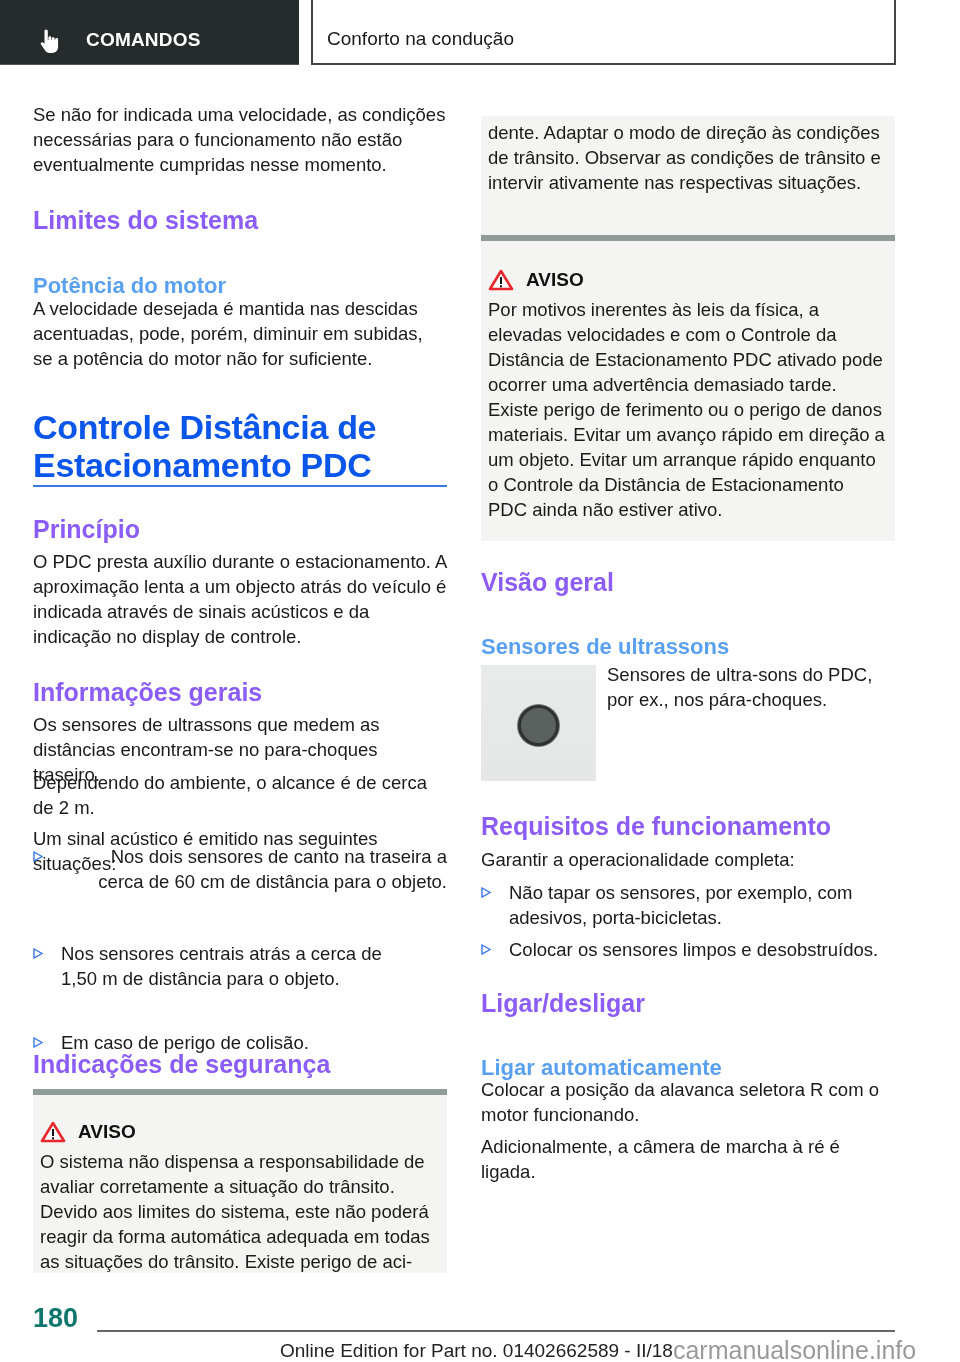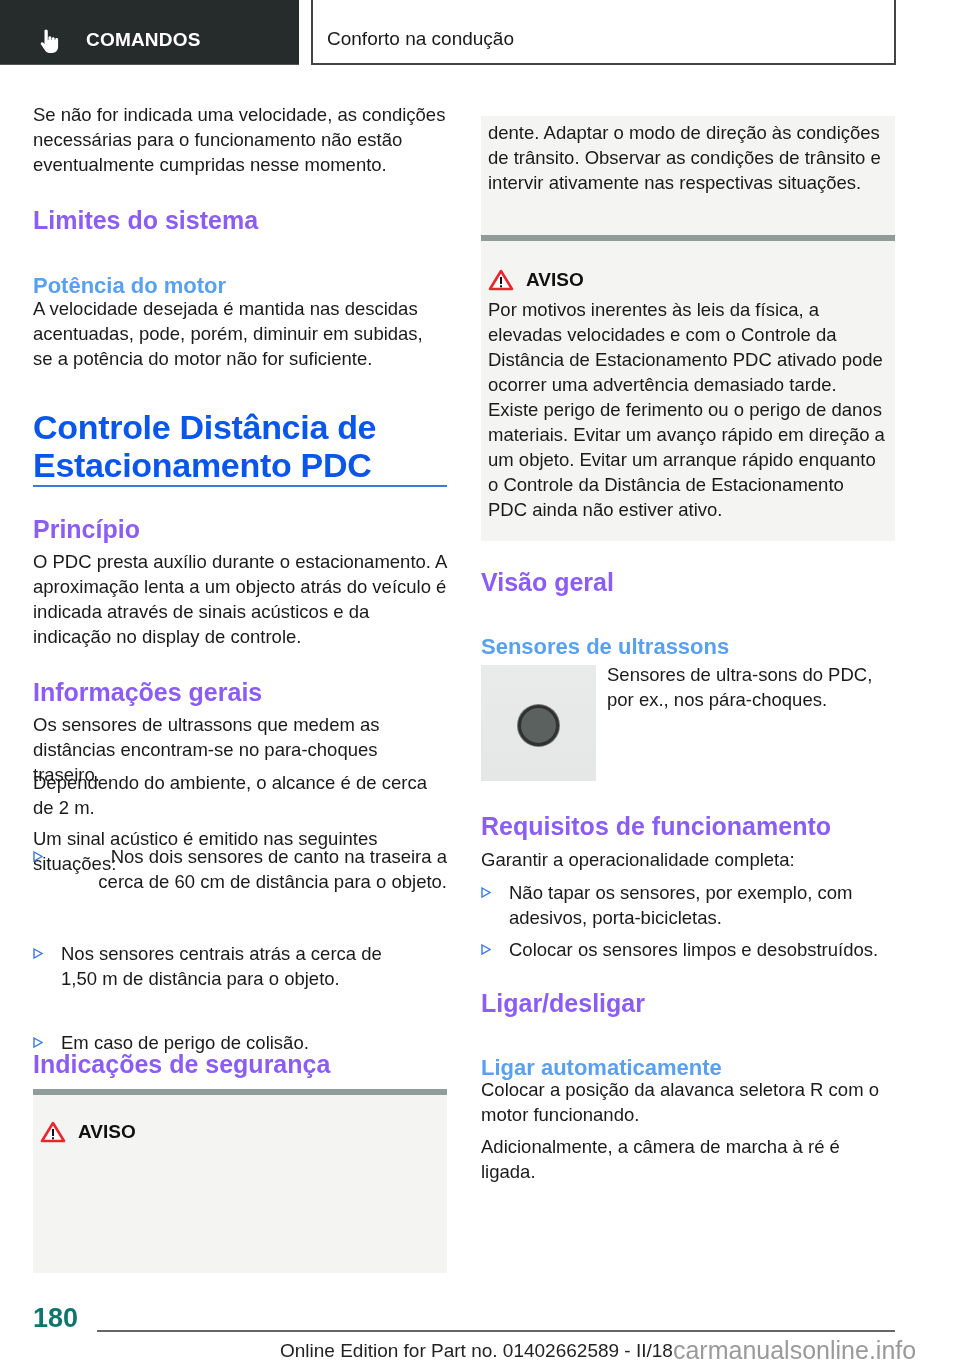"O sistema não dispensa a" p.warn-text { html: none -> <p>O sistema não dispensa a responsabilidade de avaliar corretamente a situação do trânsito. Devido aos limites do sistema, este não poderá reagir da forma automática adequada em todas as situações do trânsito. Existe perigo de aci-</p> }
